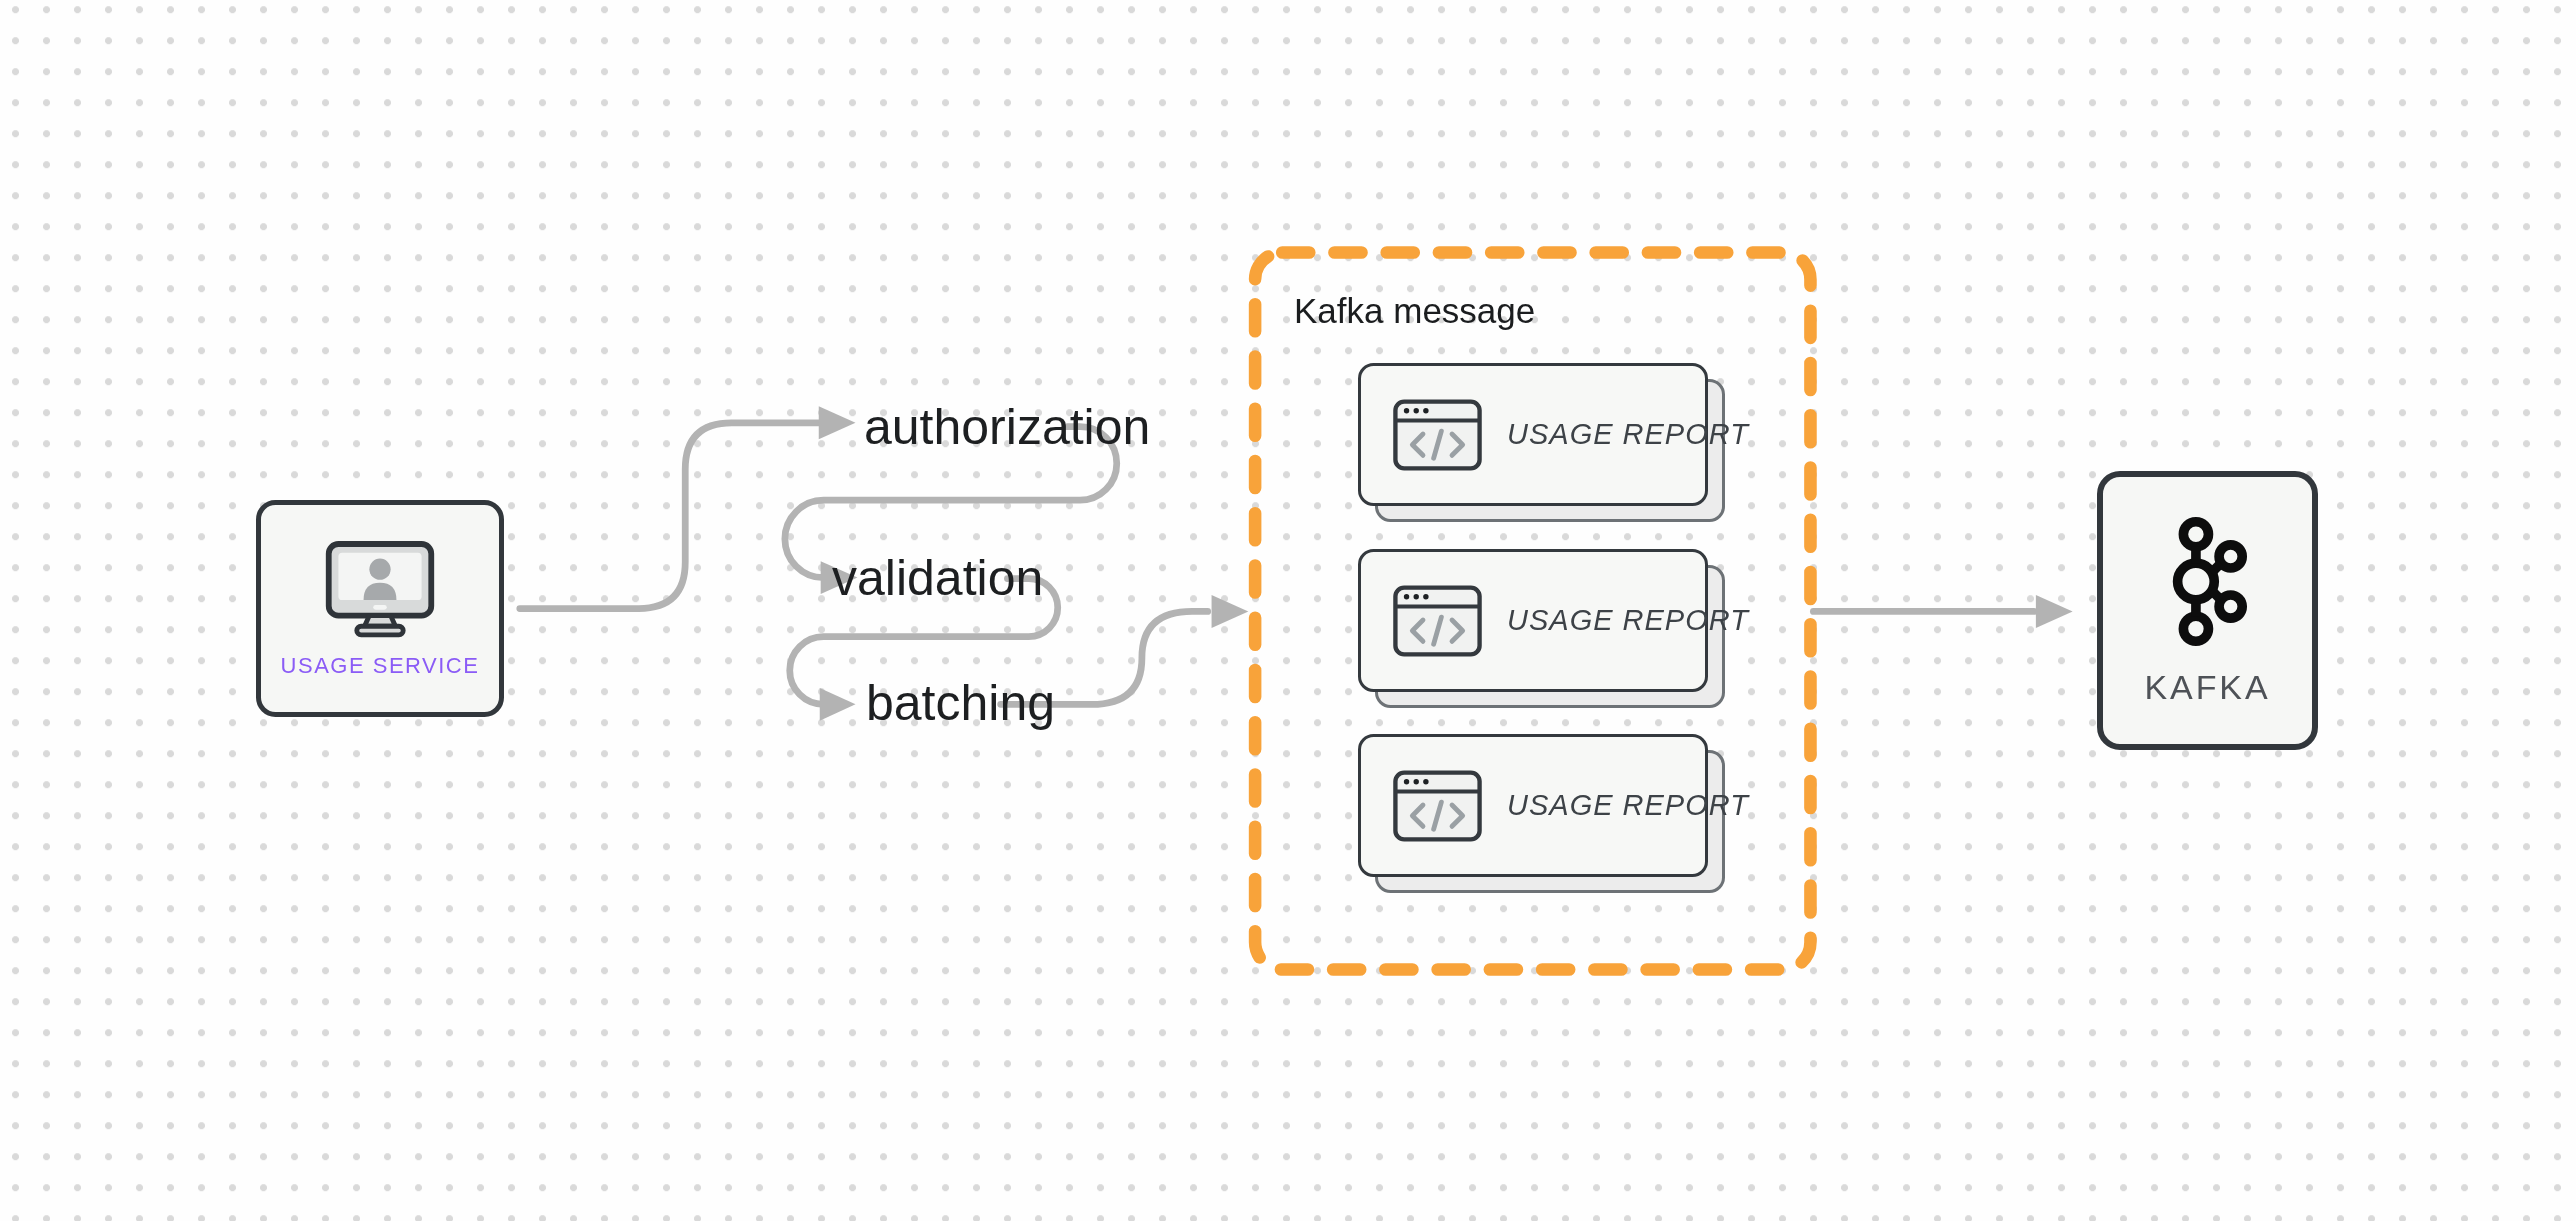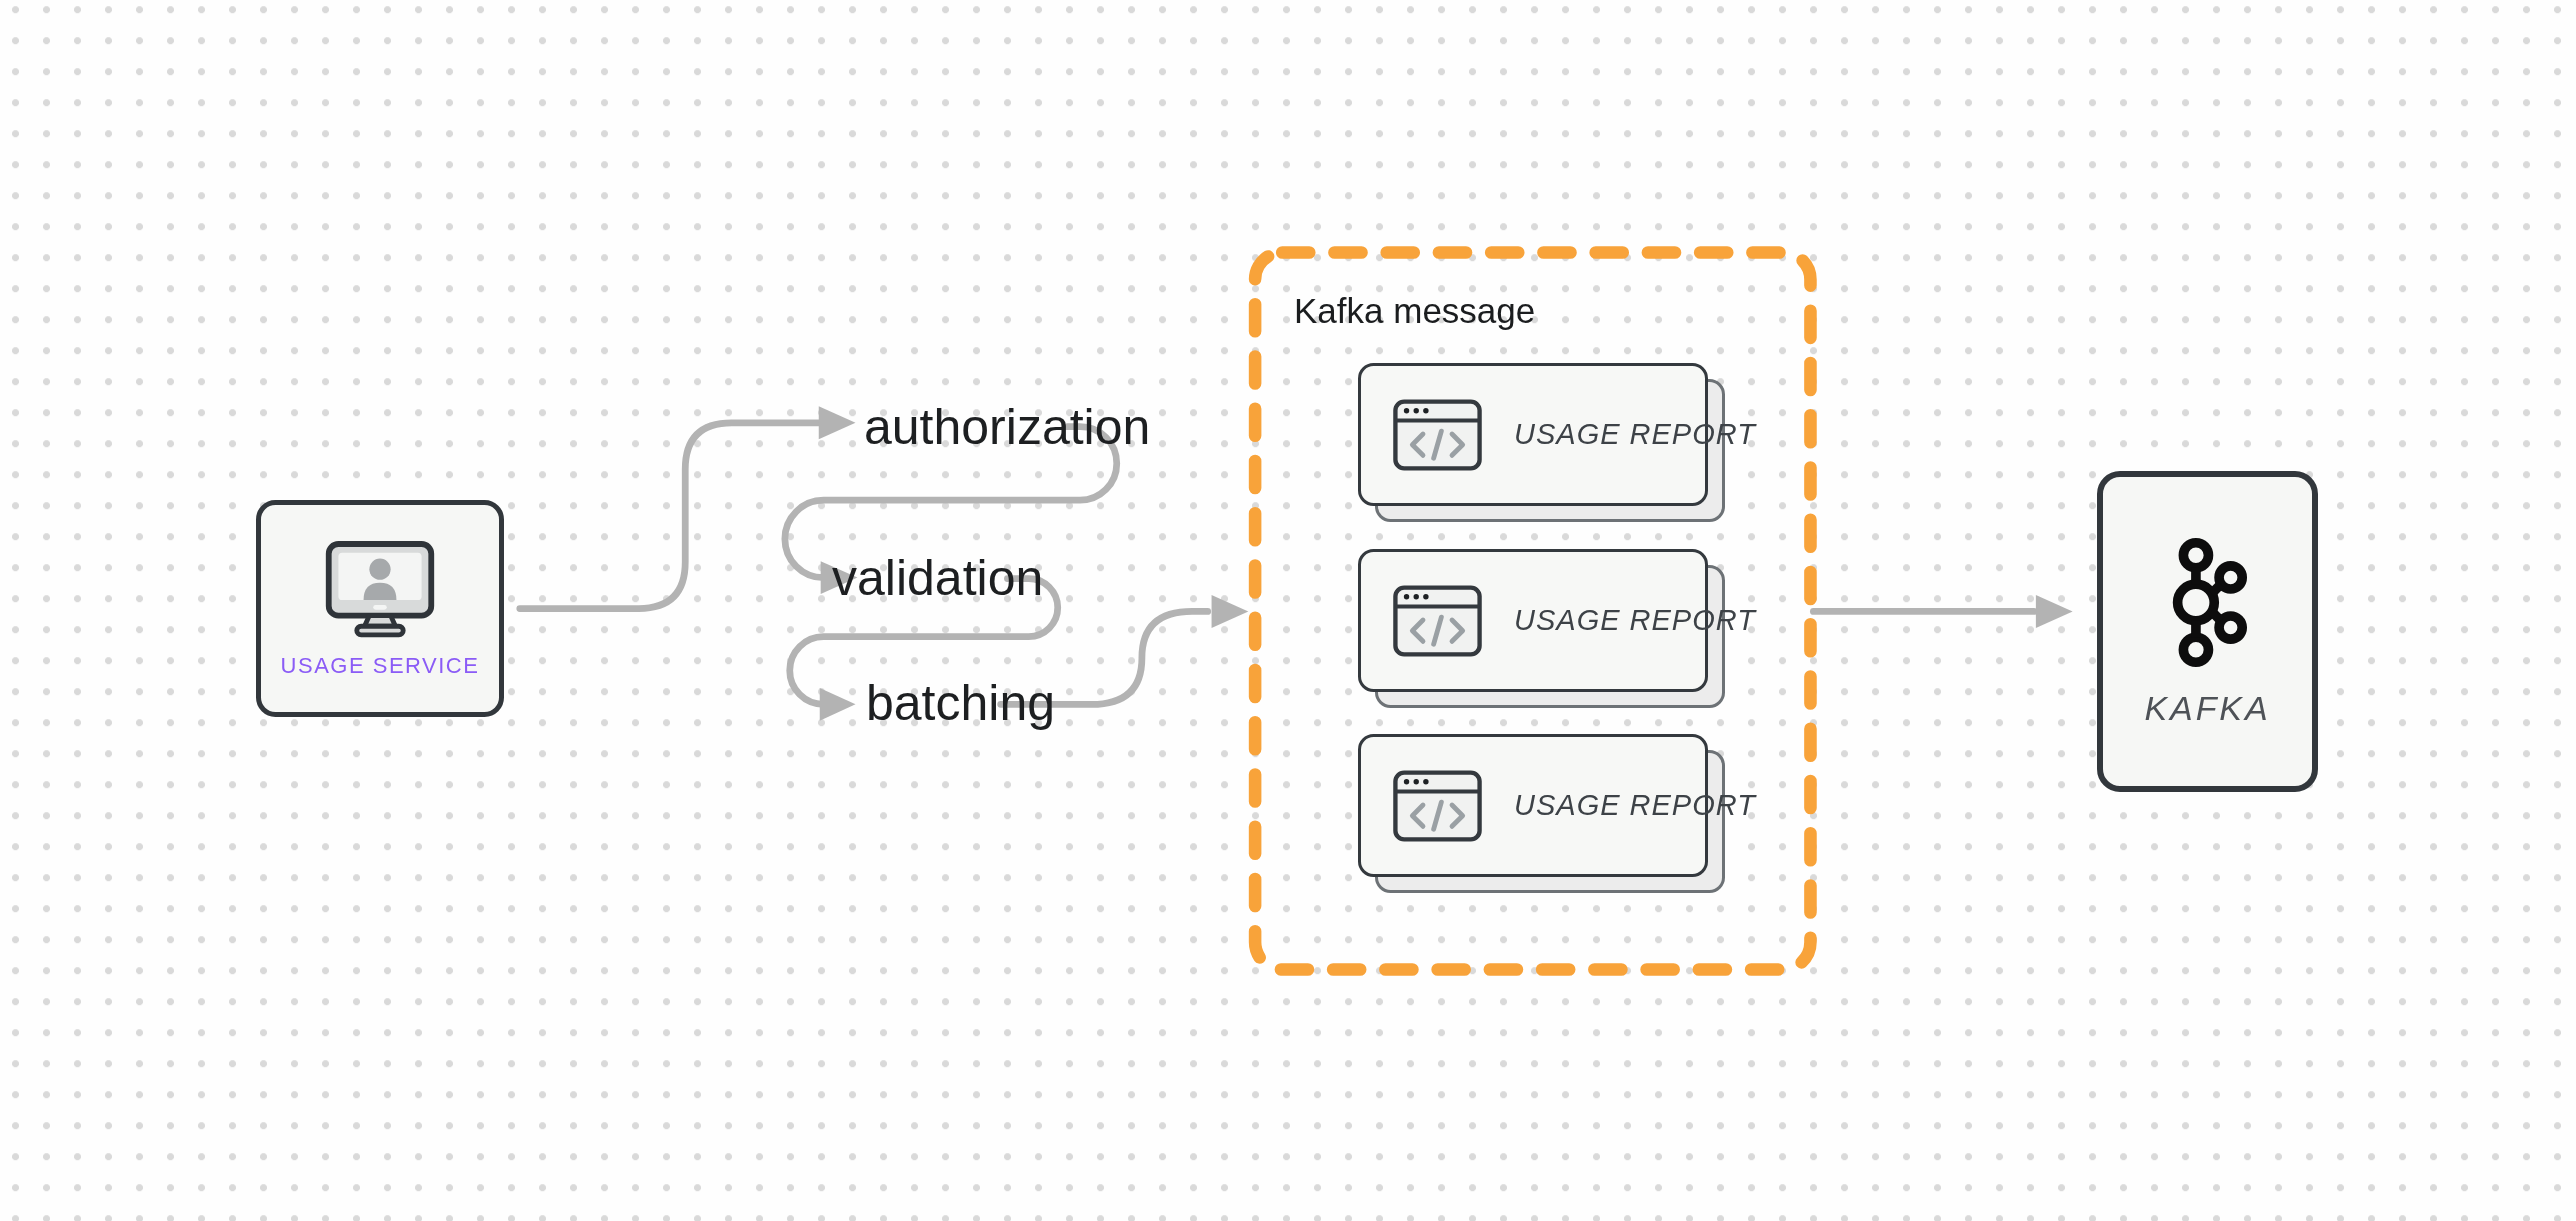"USAGE REPORT" .card-front { gap: 32px -> 25px }
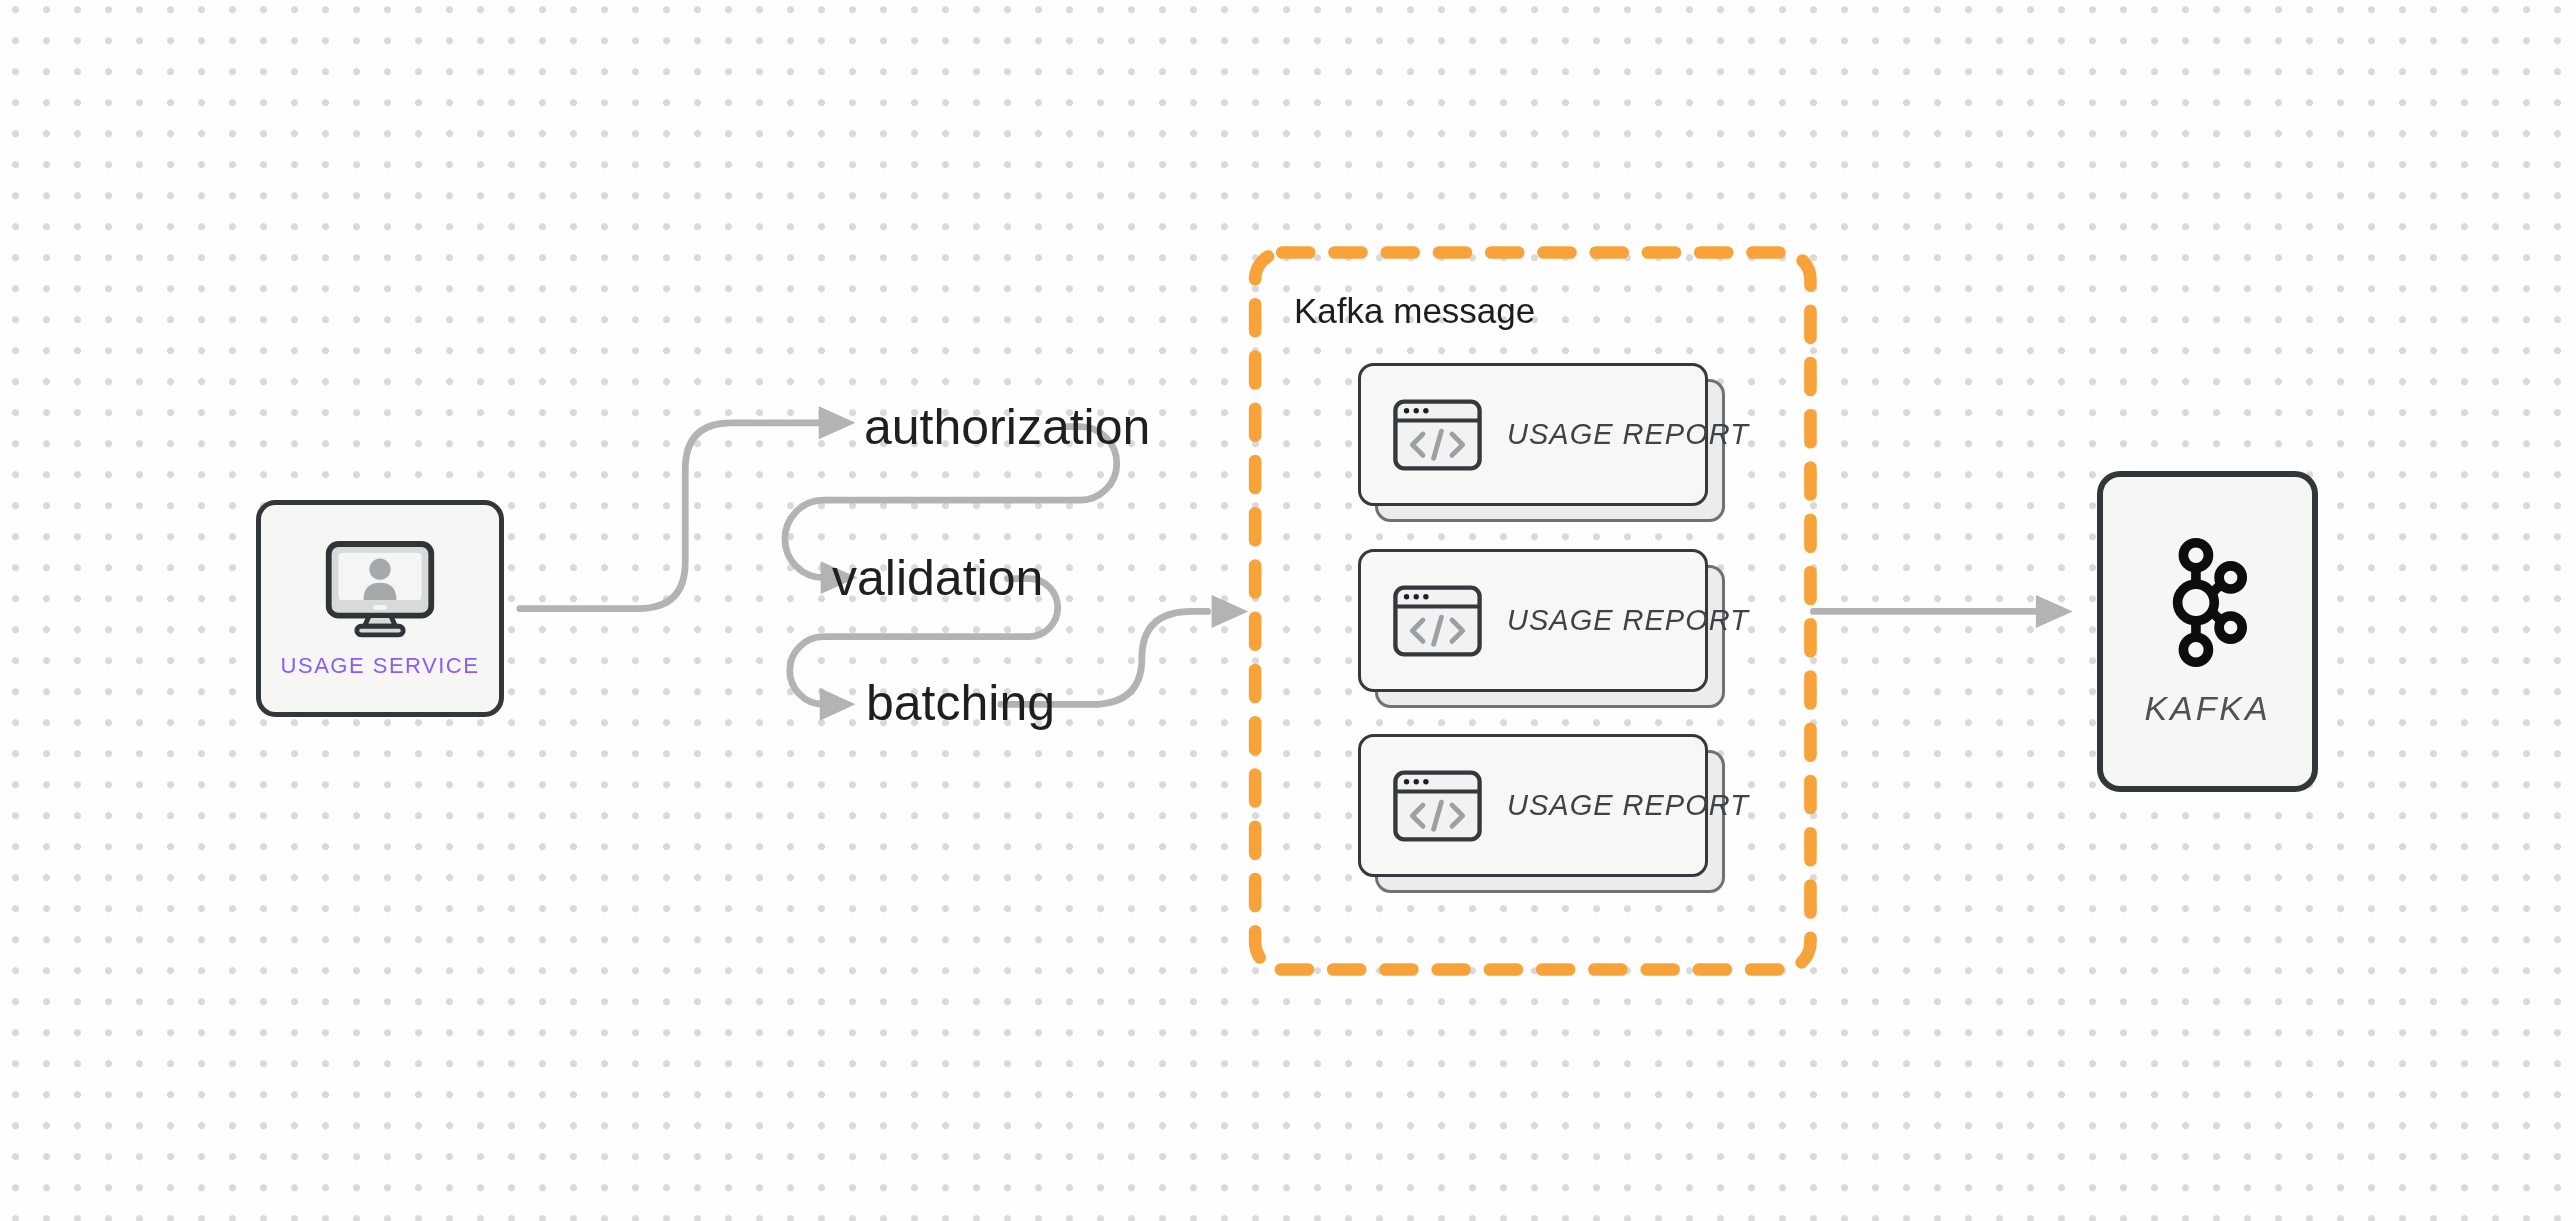"KAFKA" .node-kafka { font-style: italic -> none; height: 321px -> 279px }
